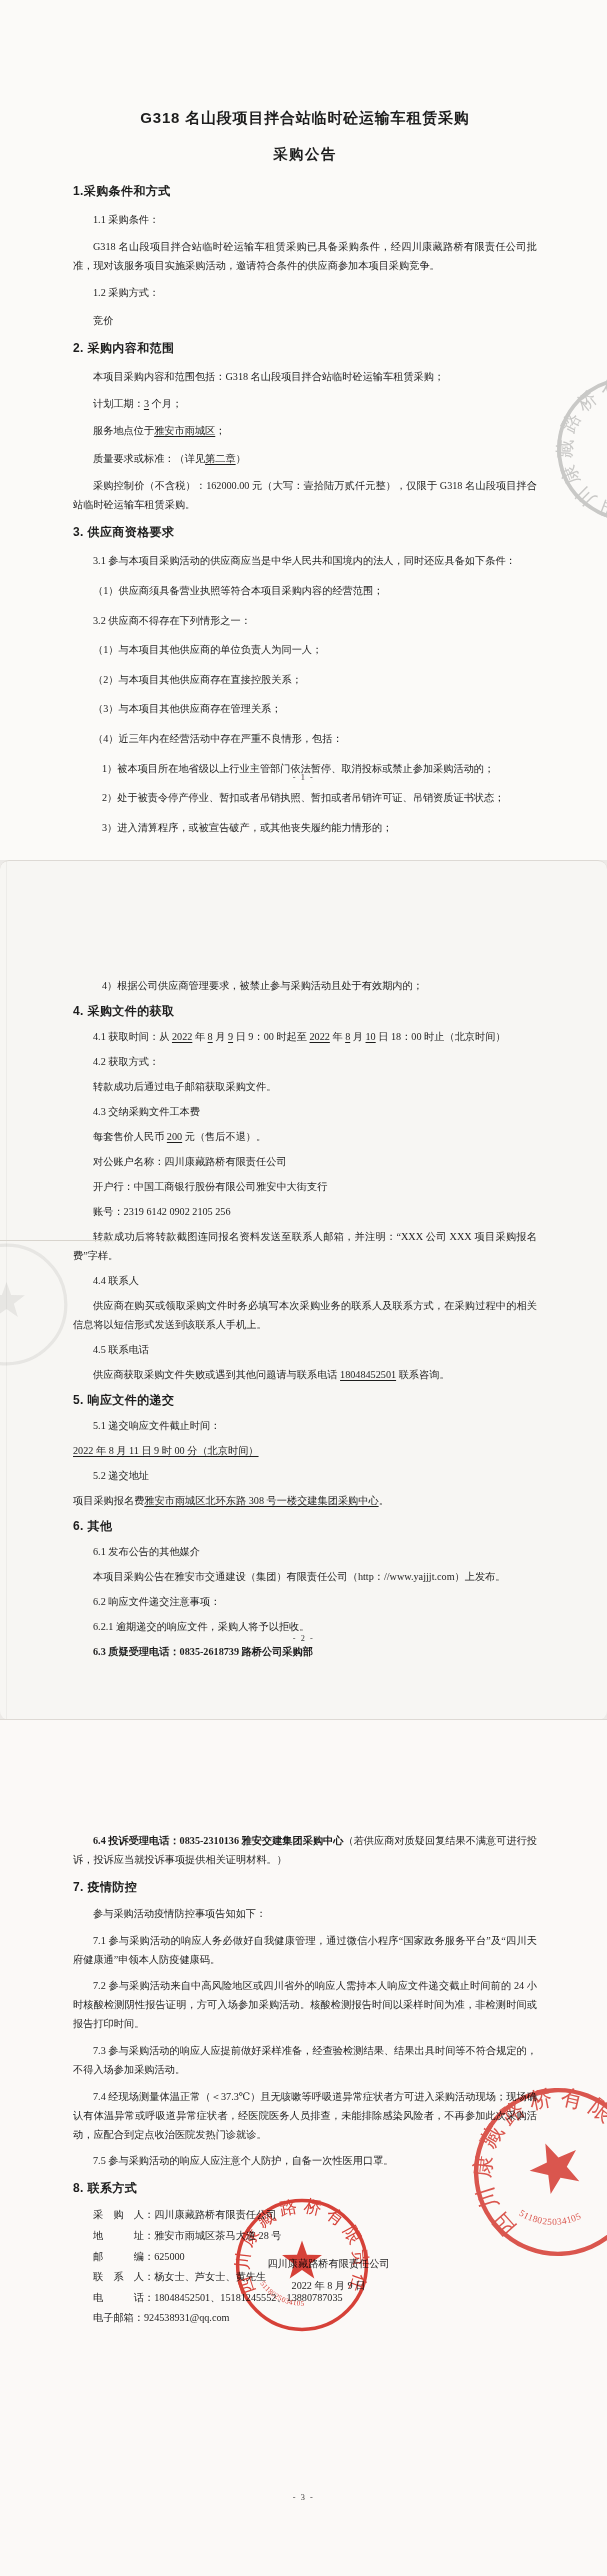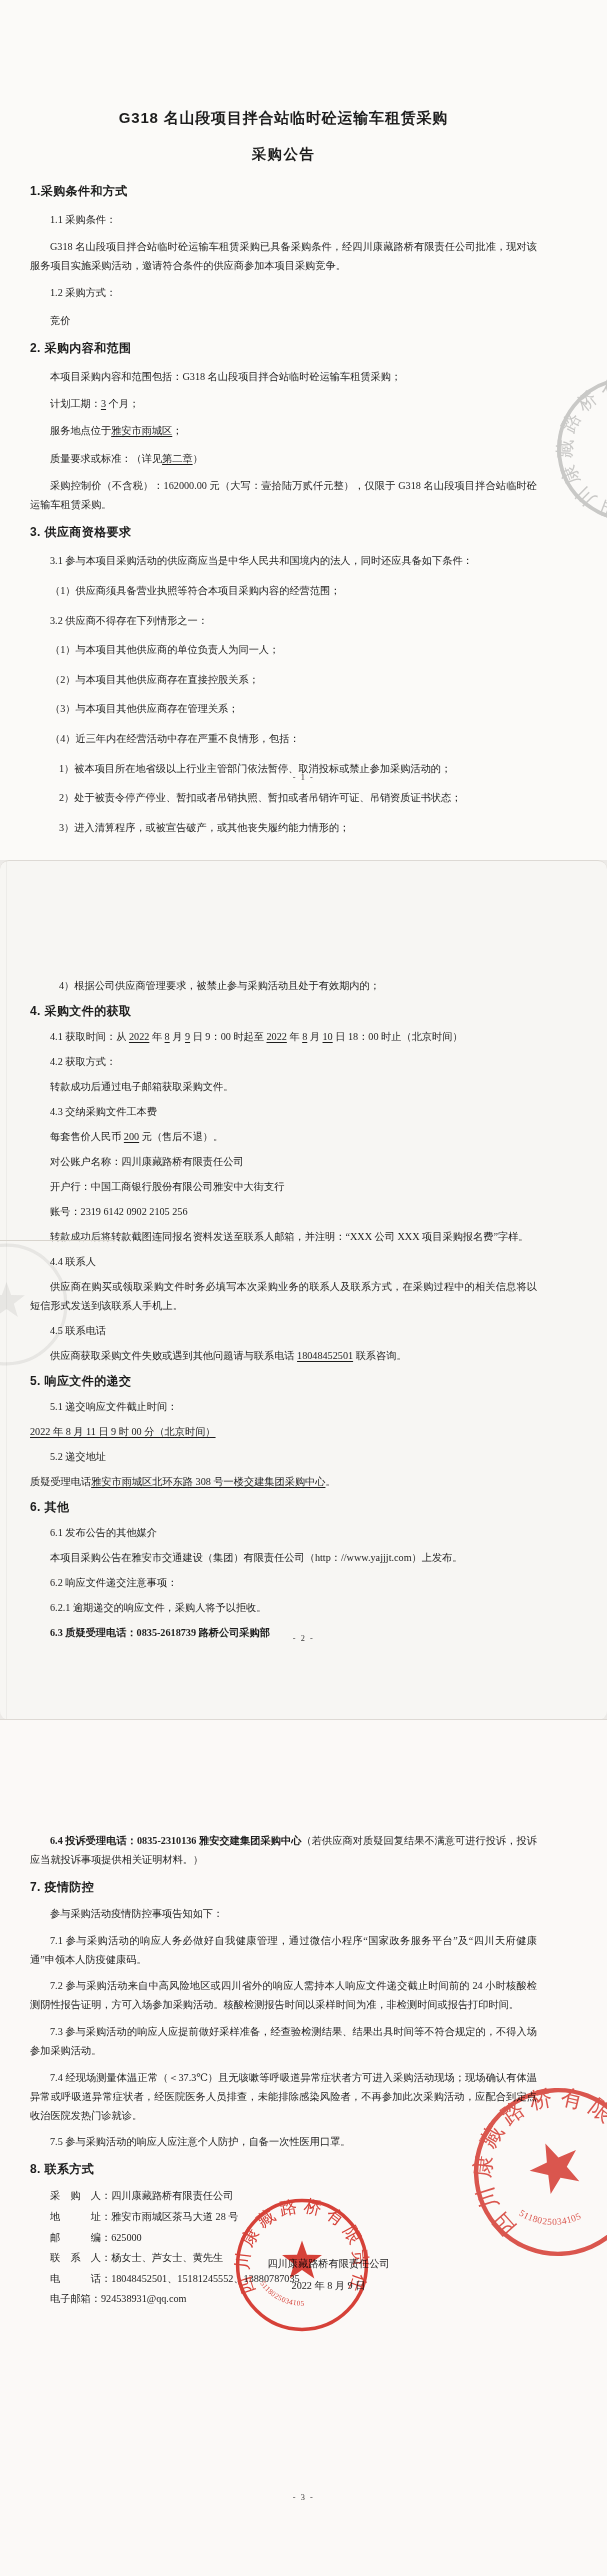"G318 名山段项目拌合站临时砼运输车租赁采购" .inner { padding-left: 30px -> 73px }
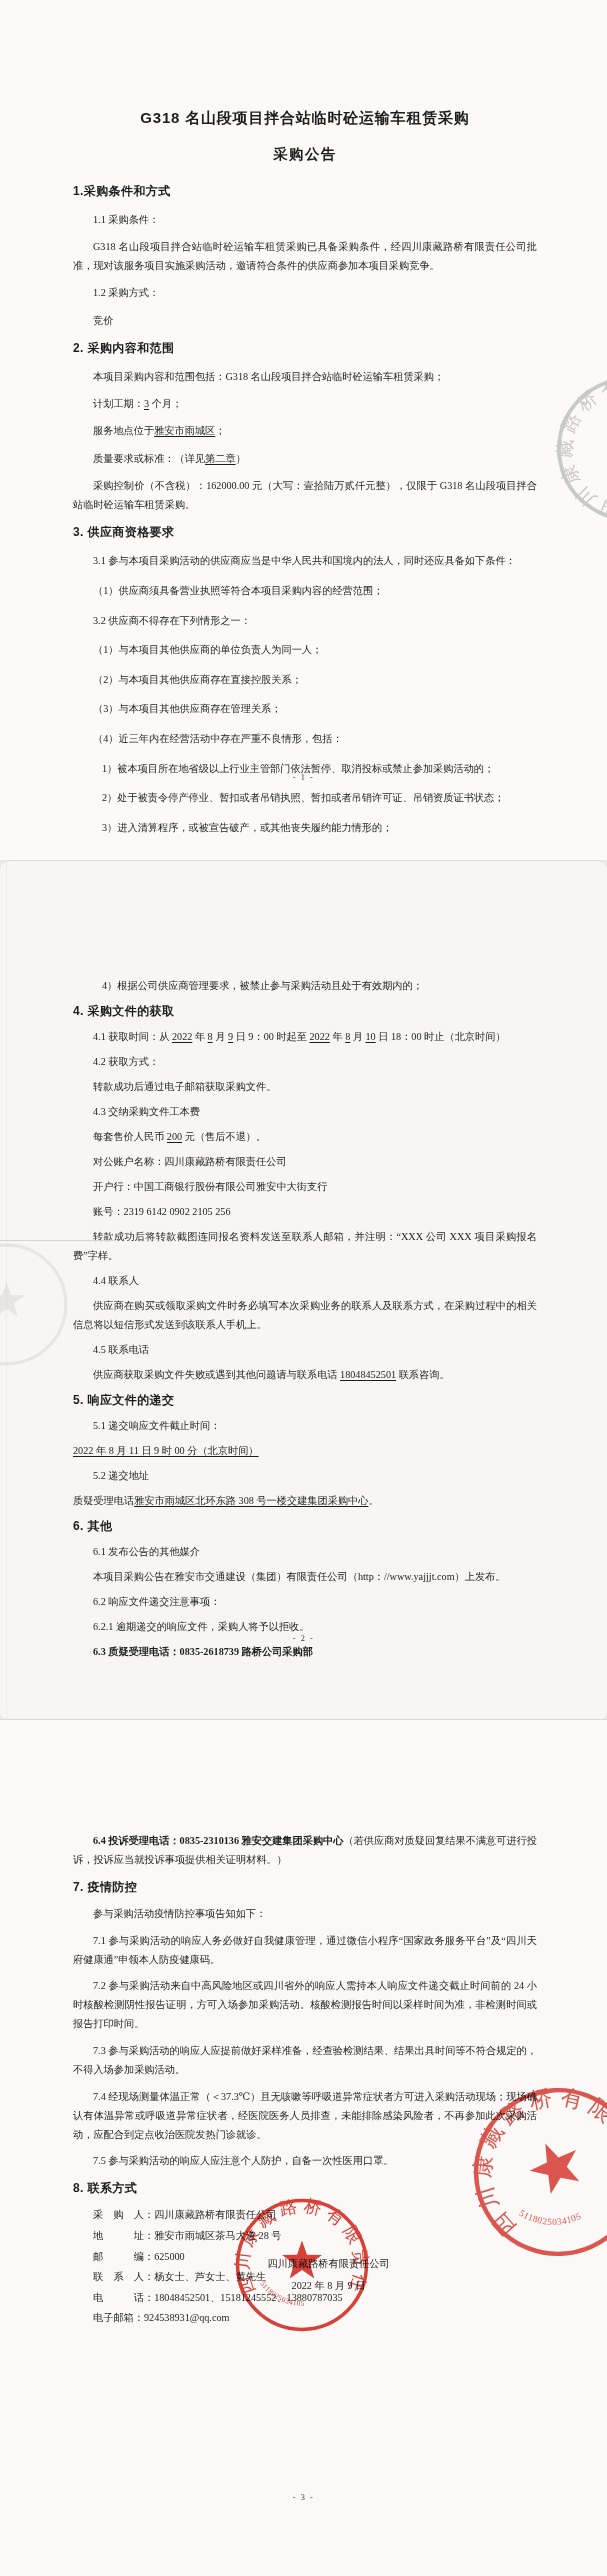"质疑受理电话" span { text: 质疑受理电话 -> 项目采购报名费 }
